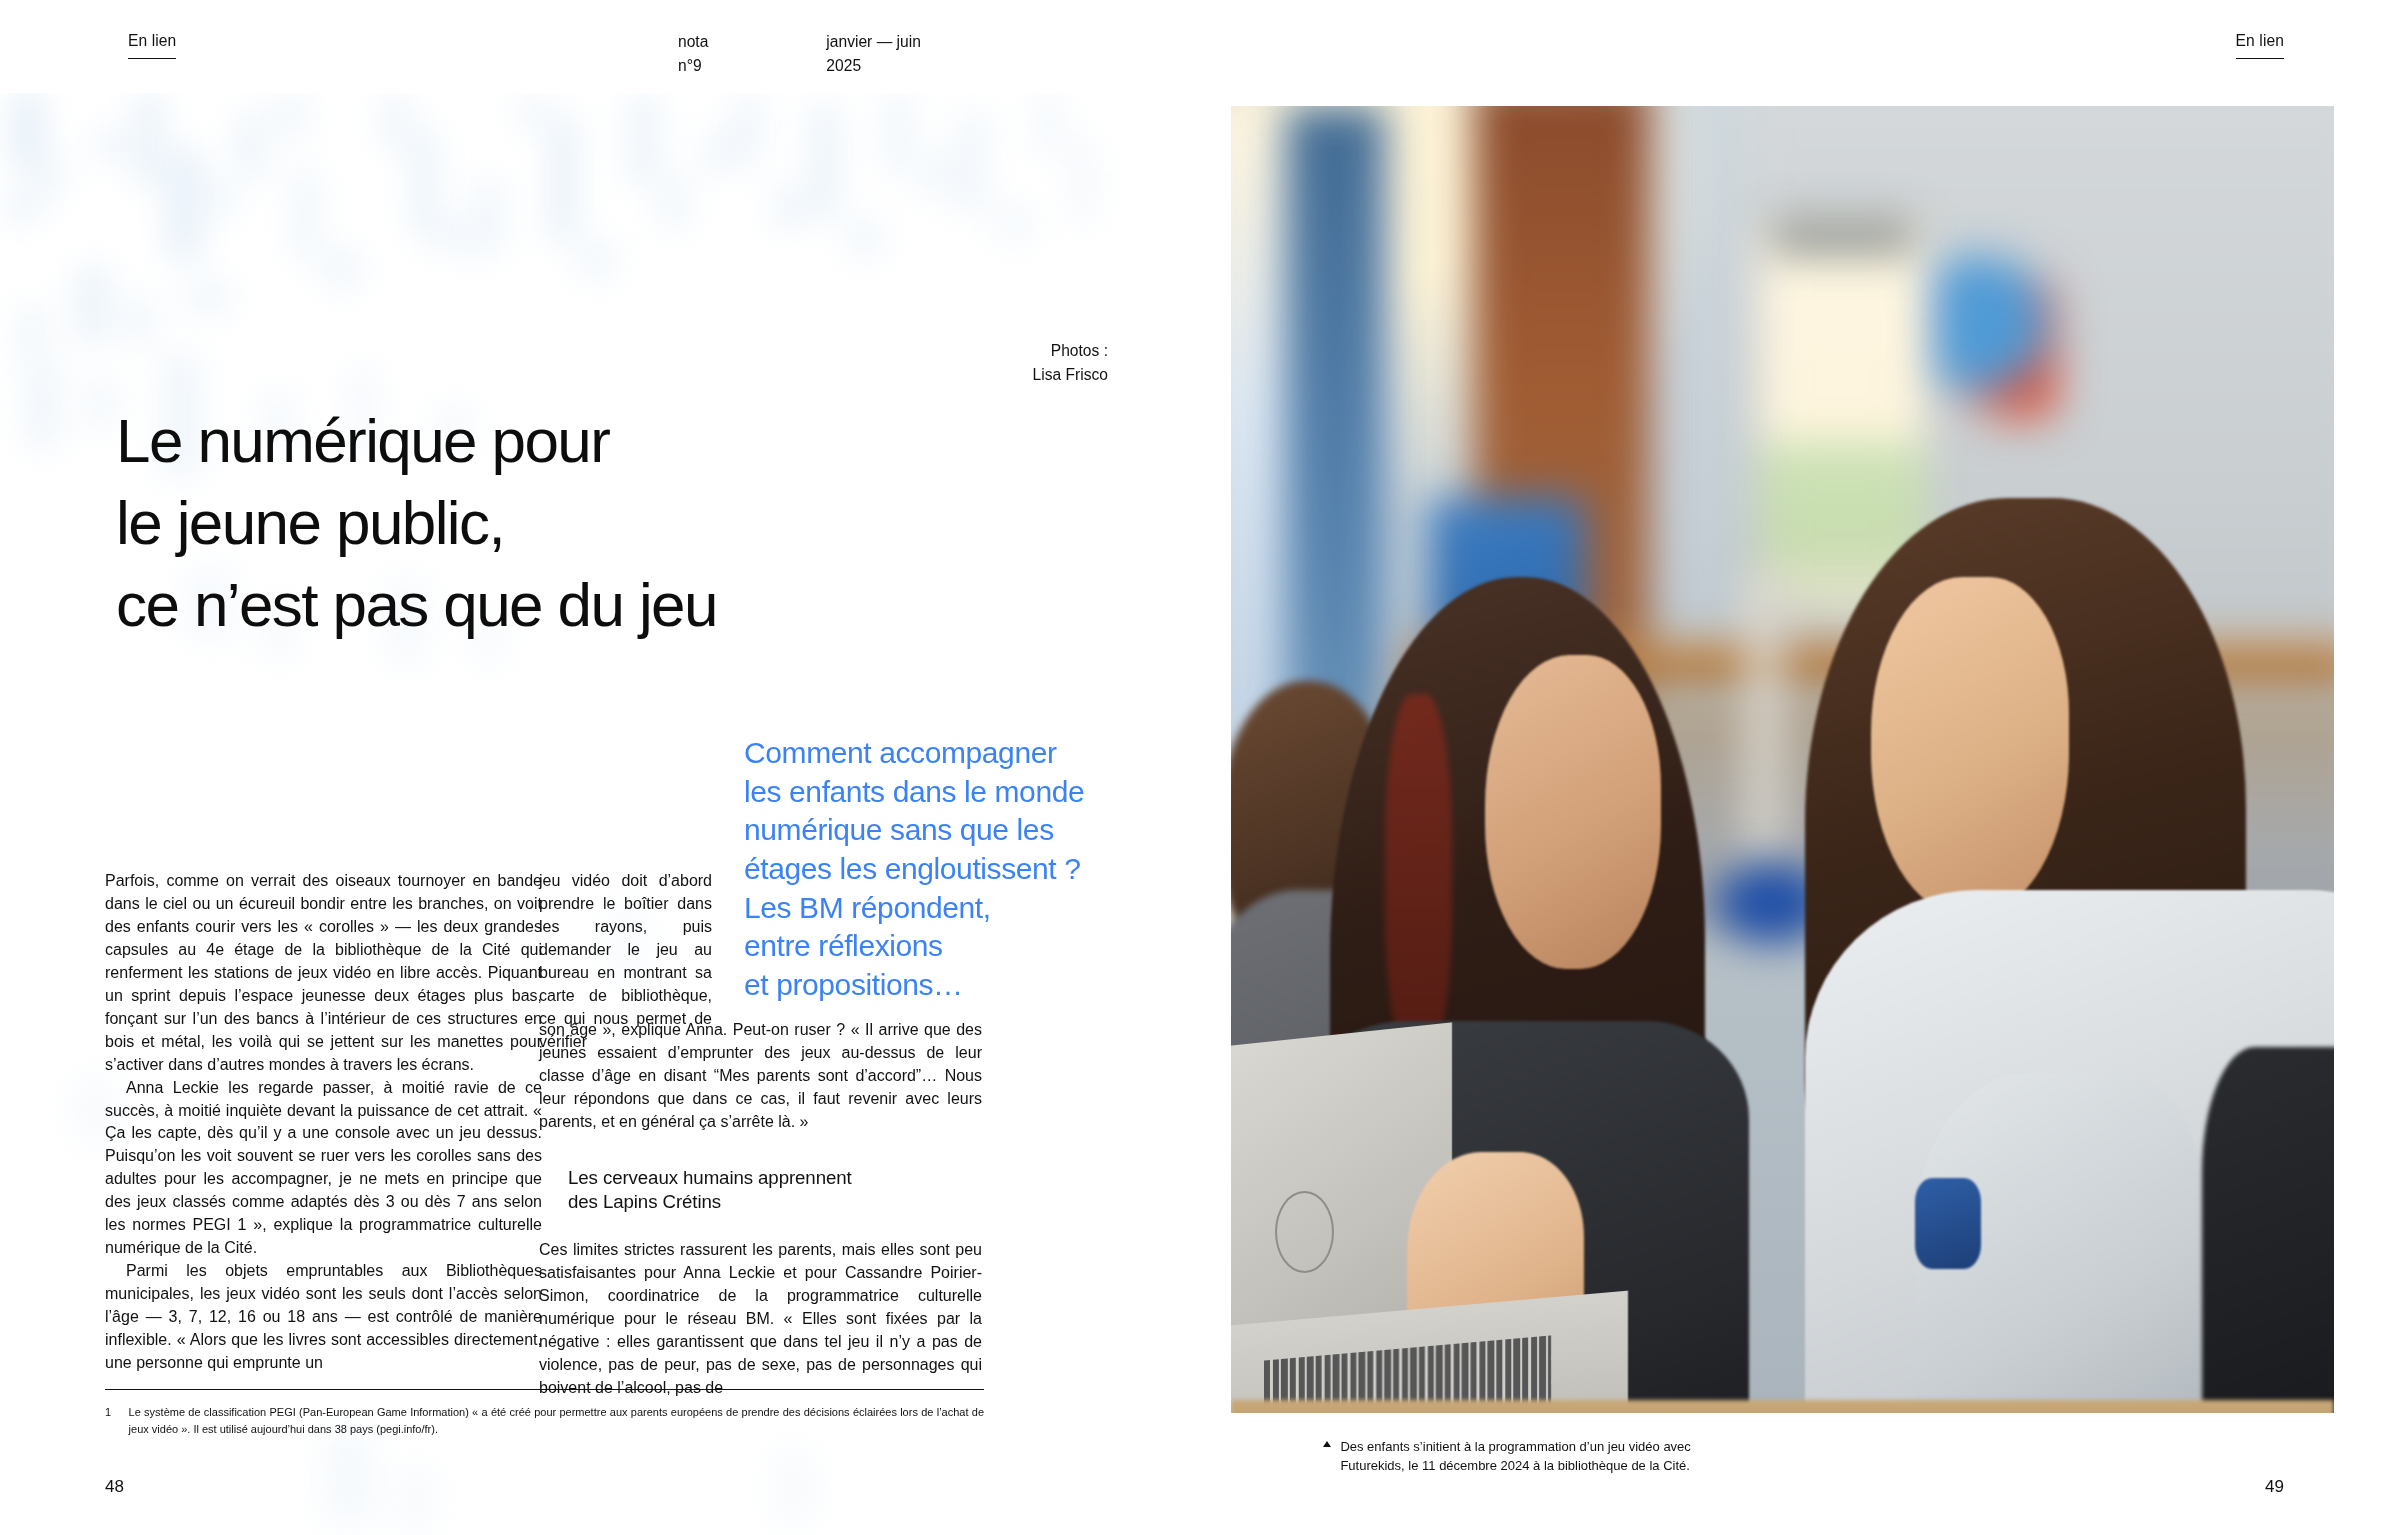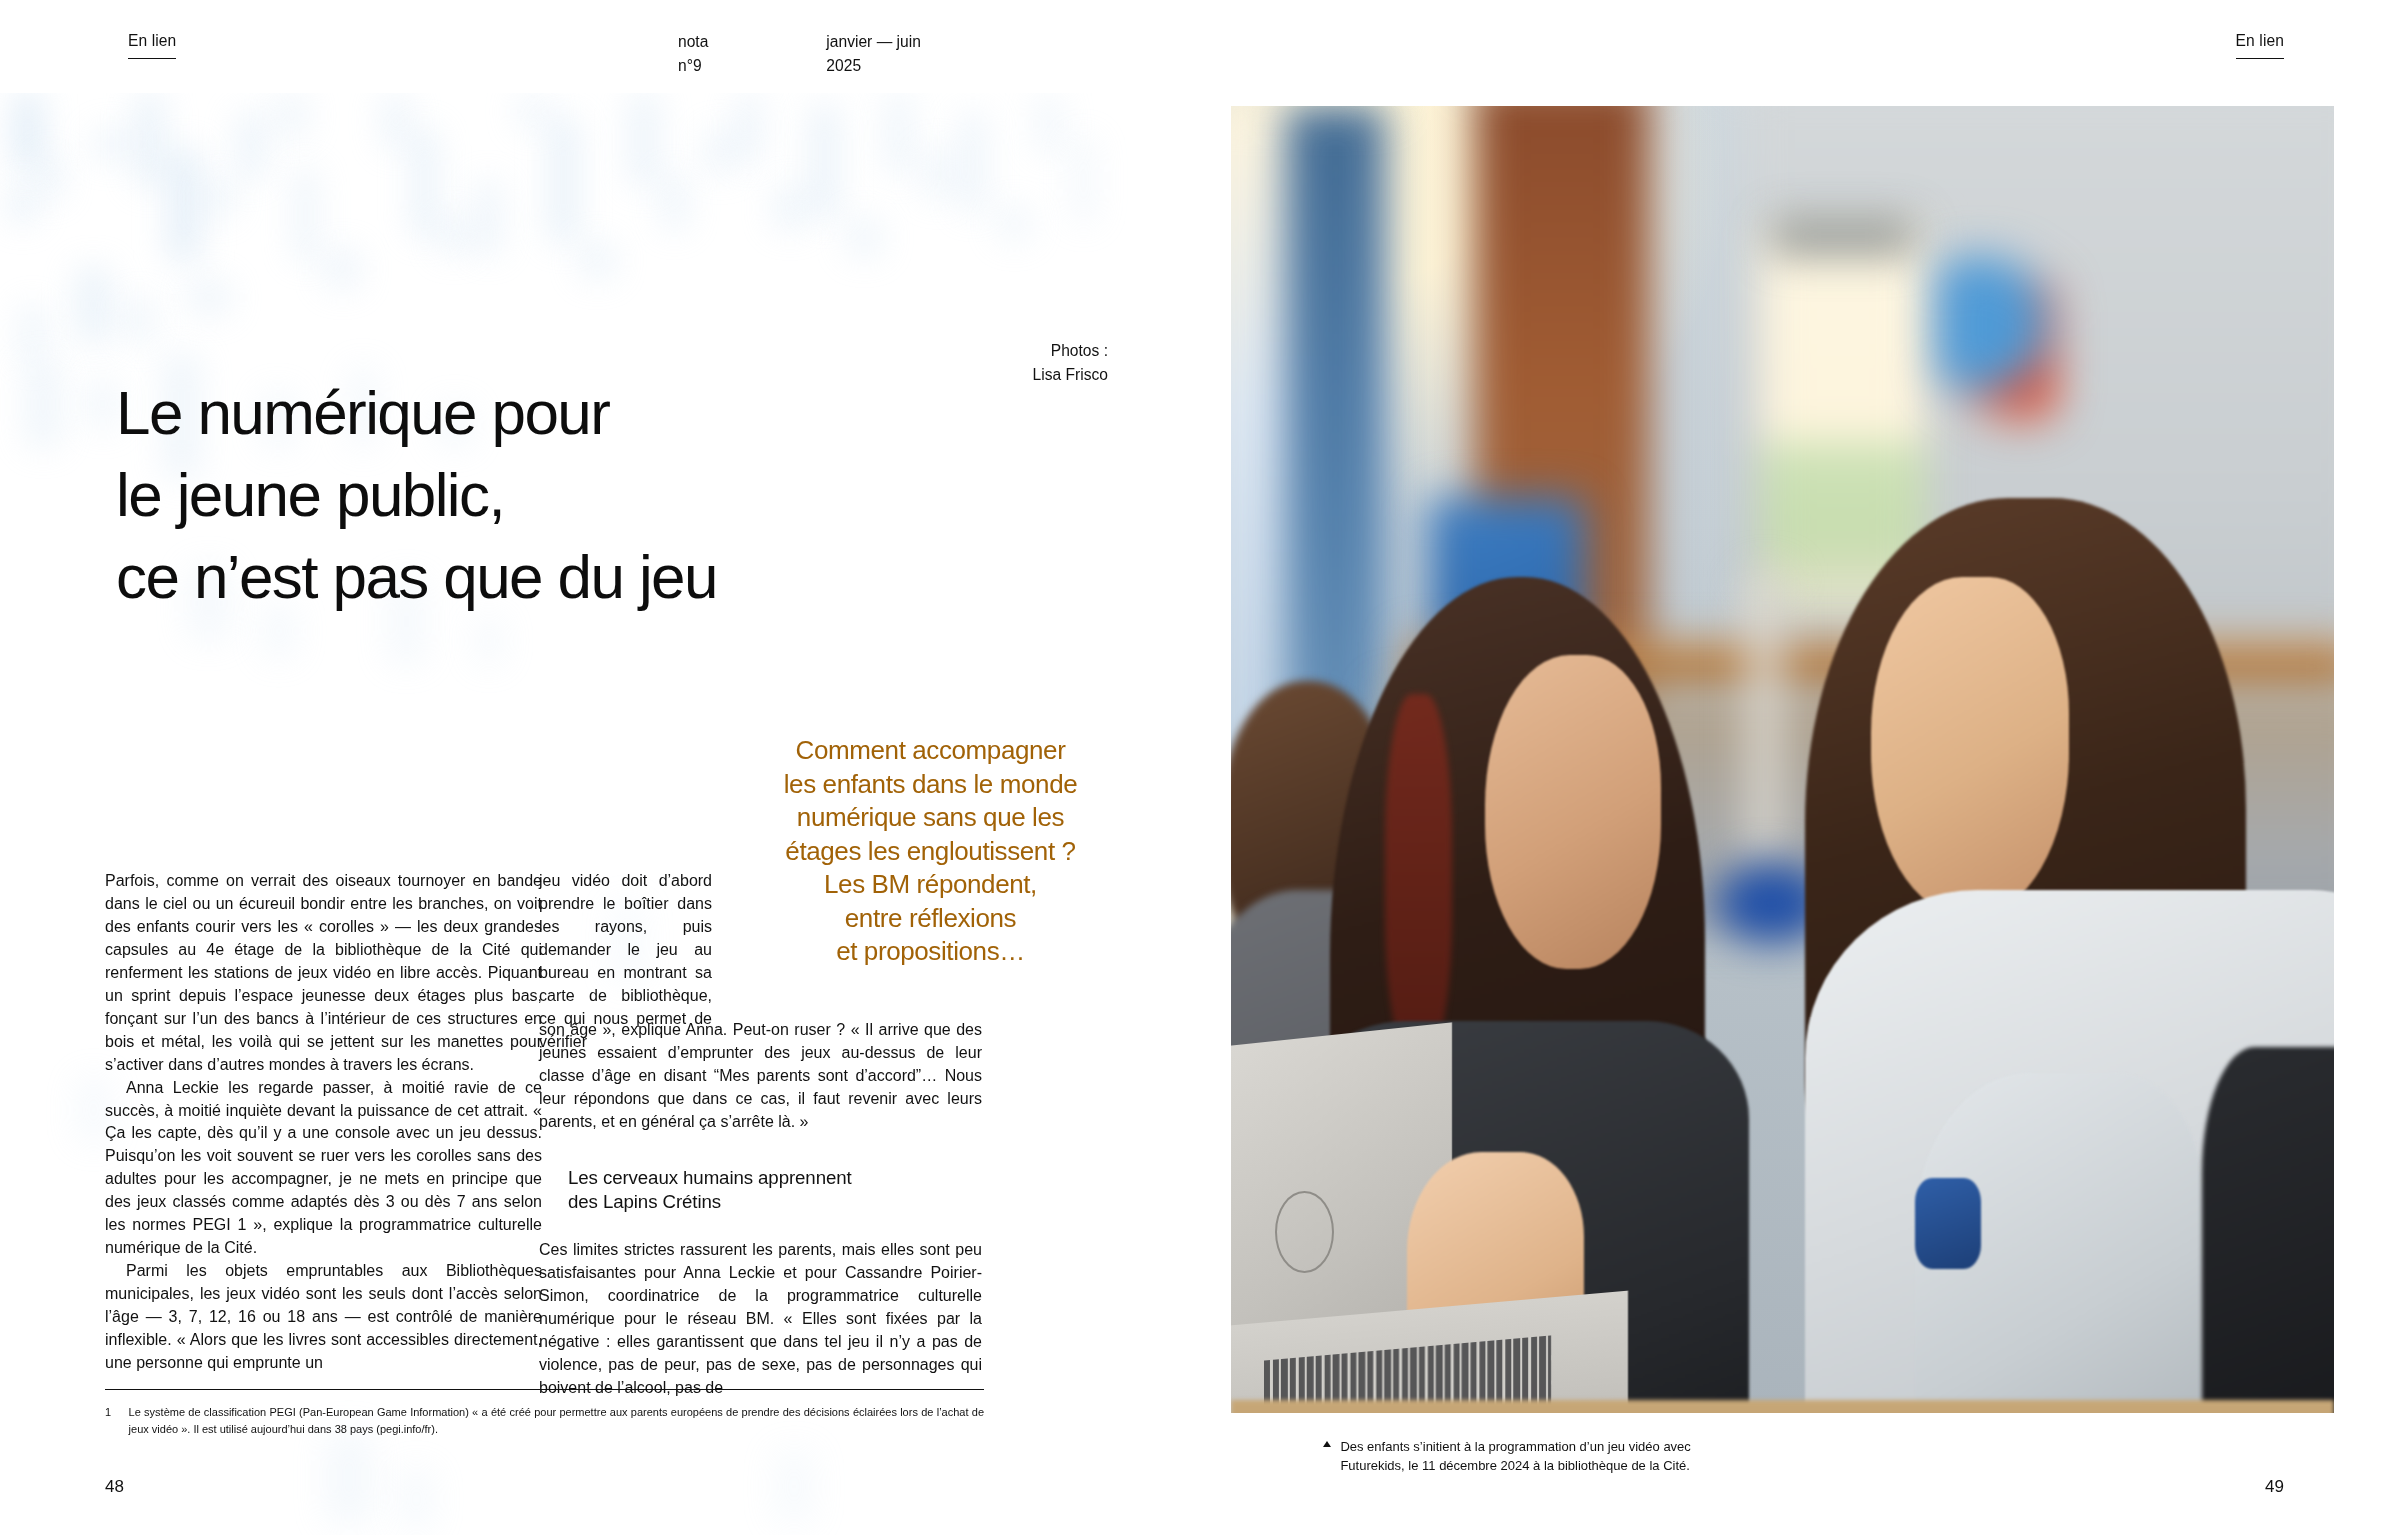"Le numérique pour" .headline { top: 330px -> 358px }
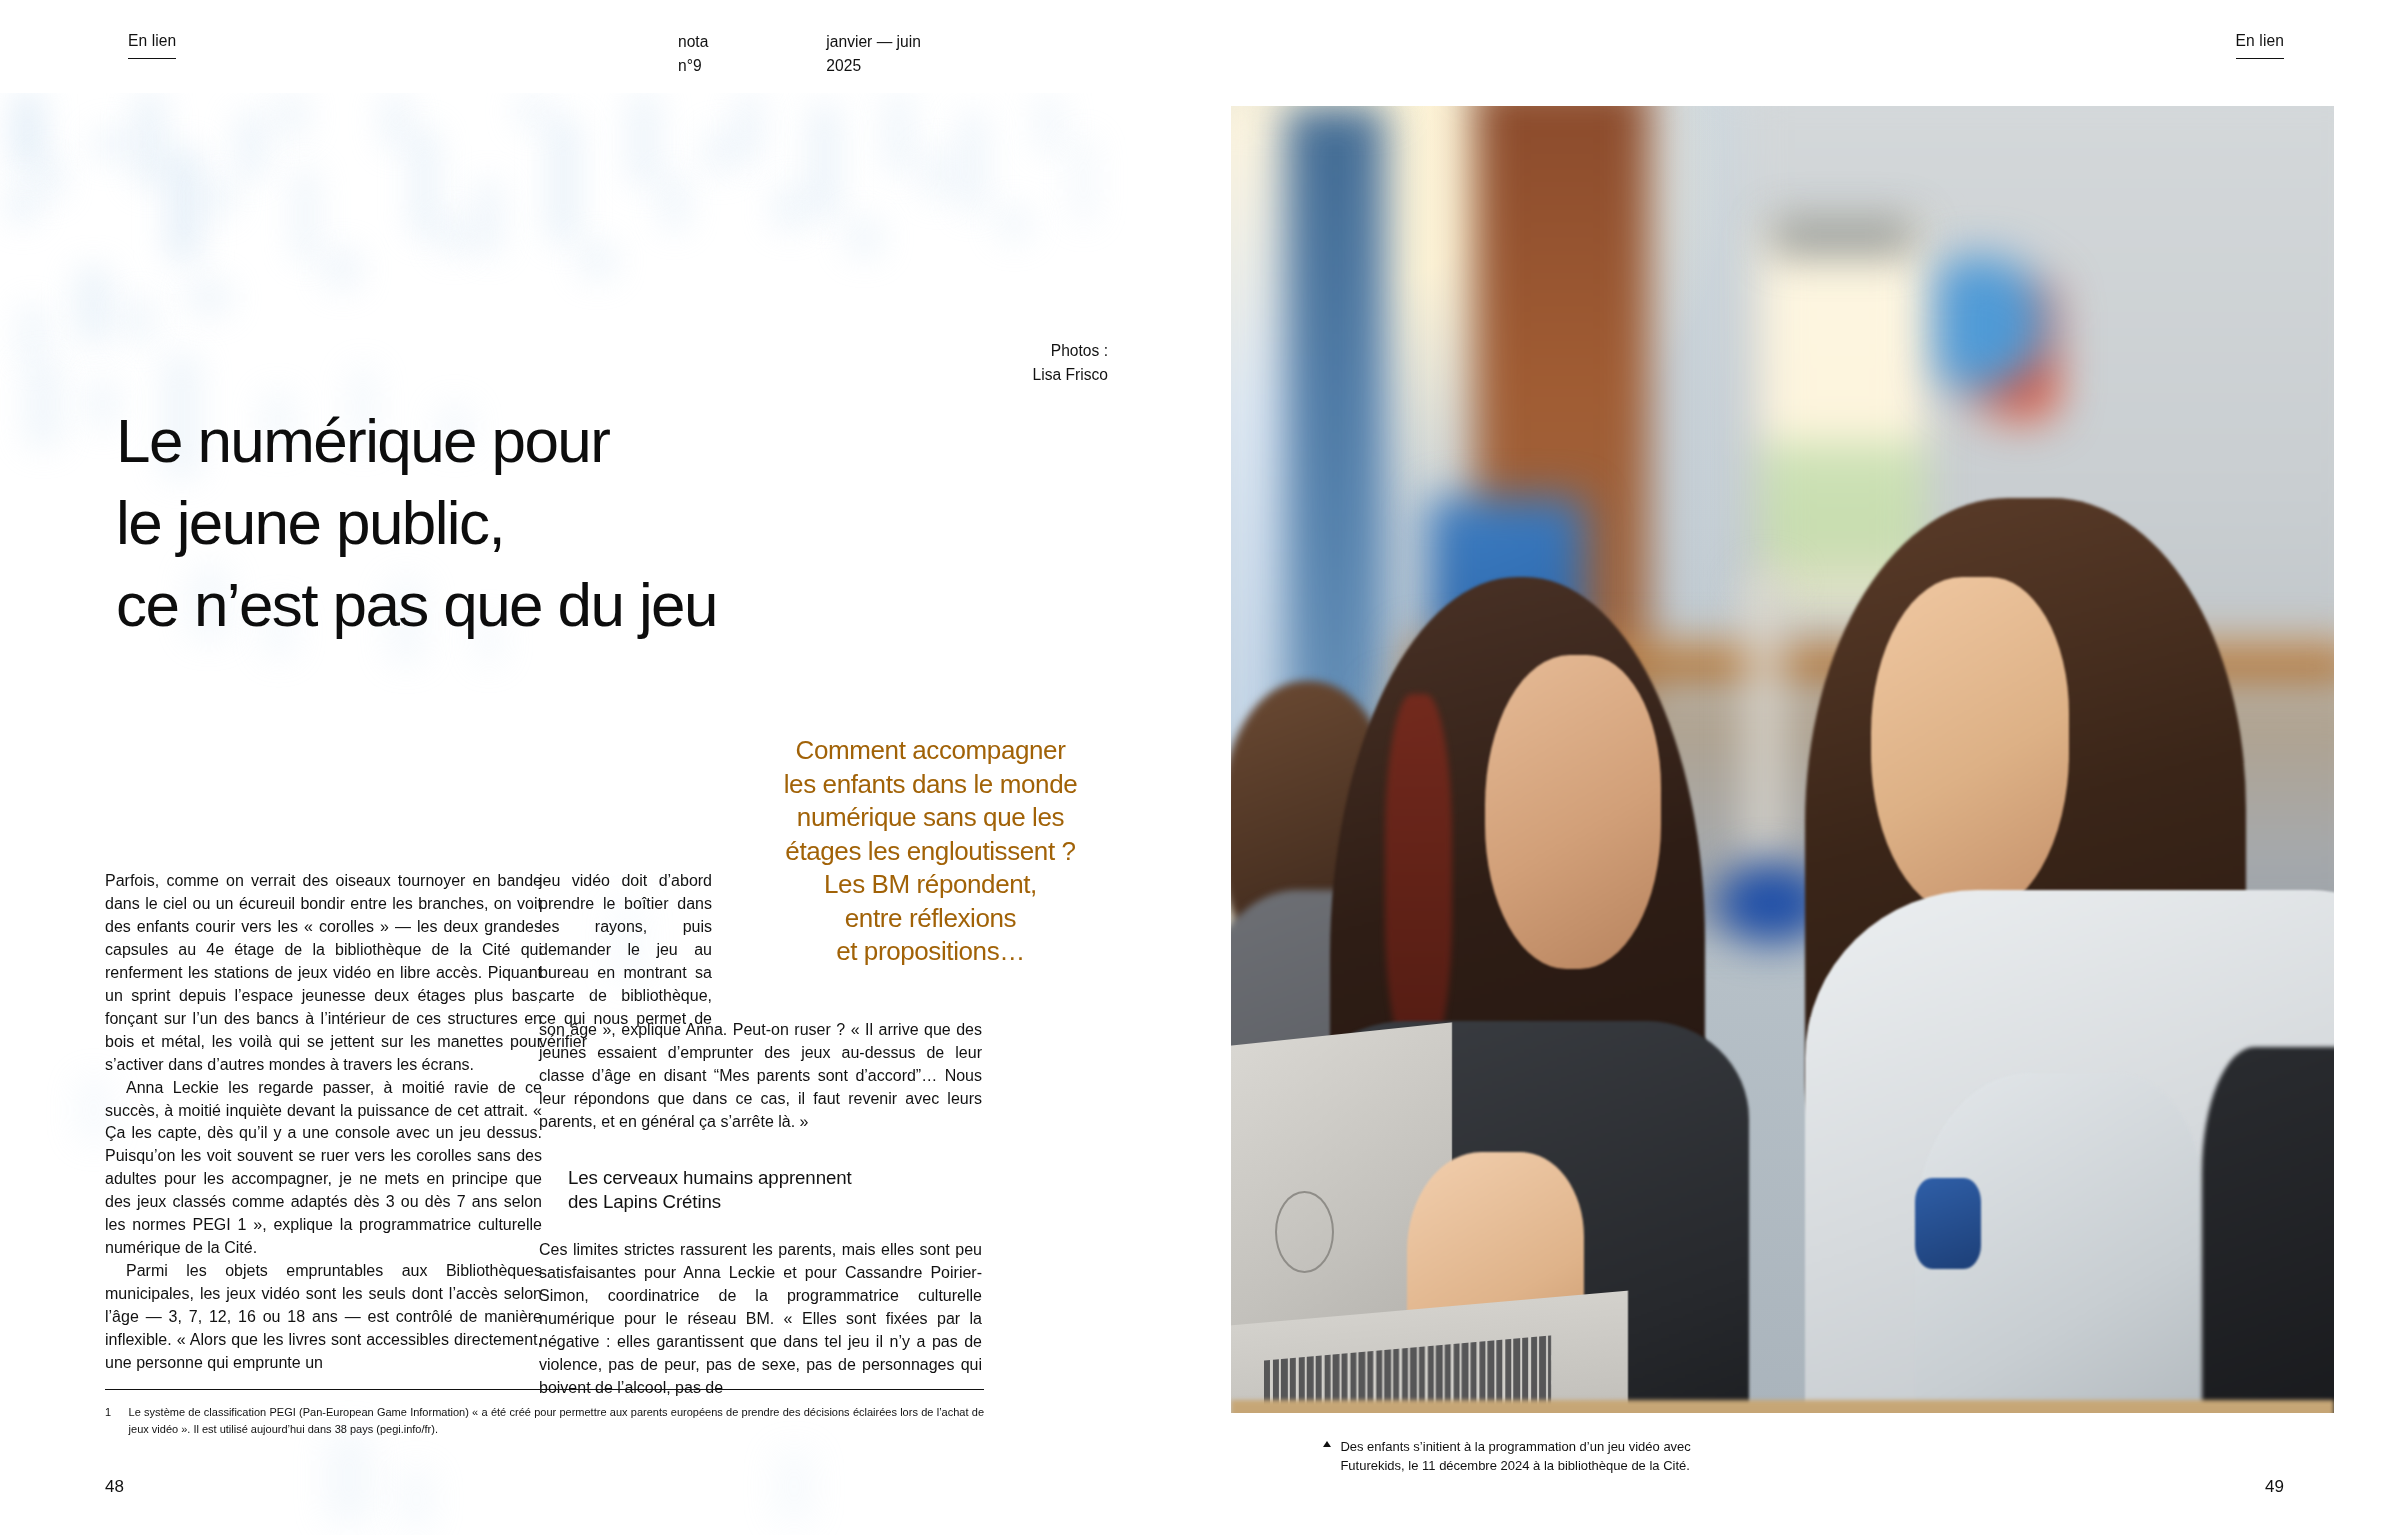"Comment accompagner" .lede { color: #a16207 -> #3b82f6; font-size: 26px -> 30px; text-align: center -> none }
